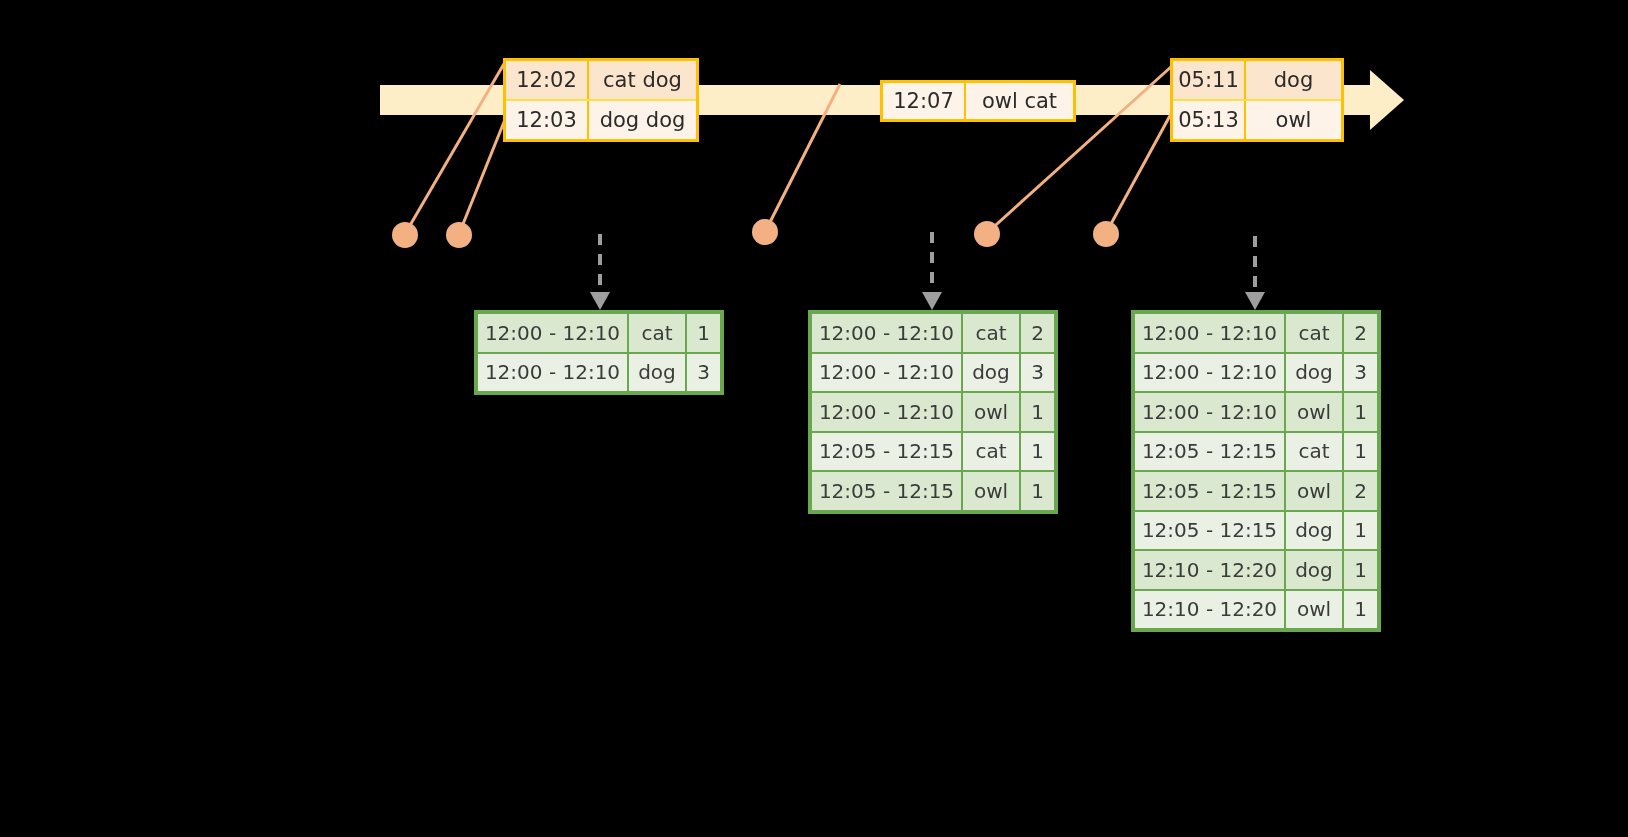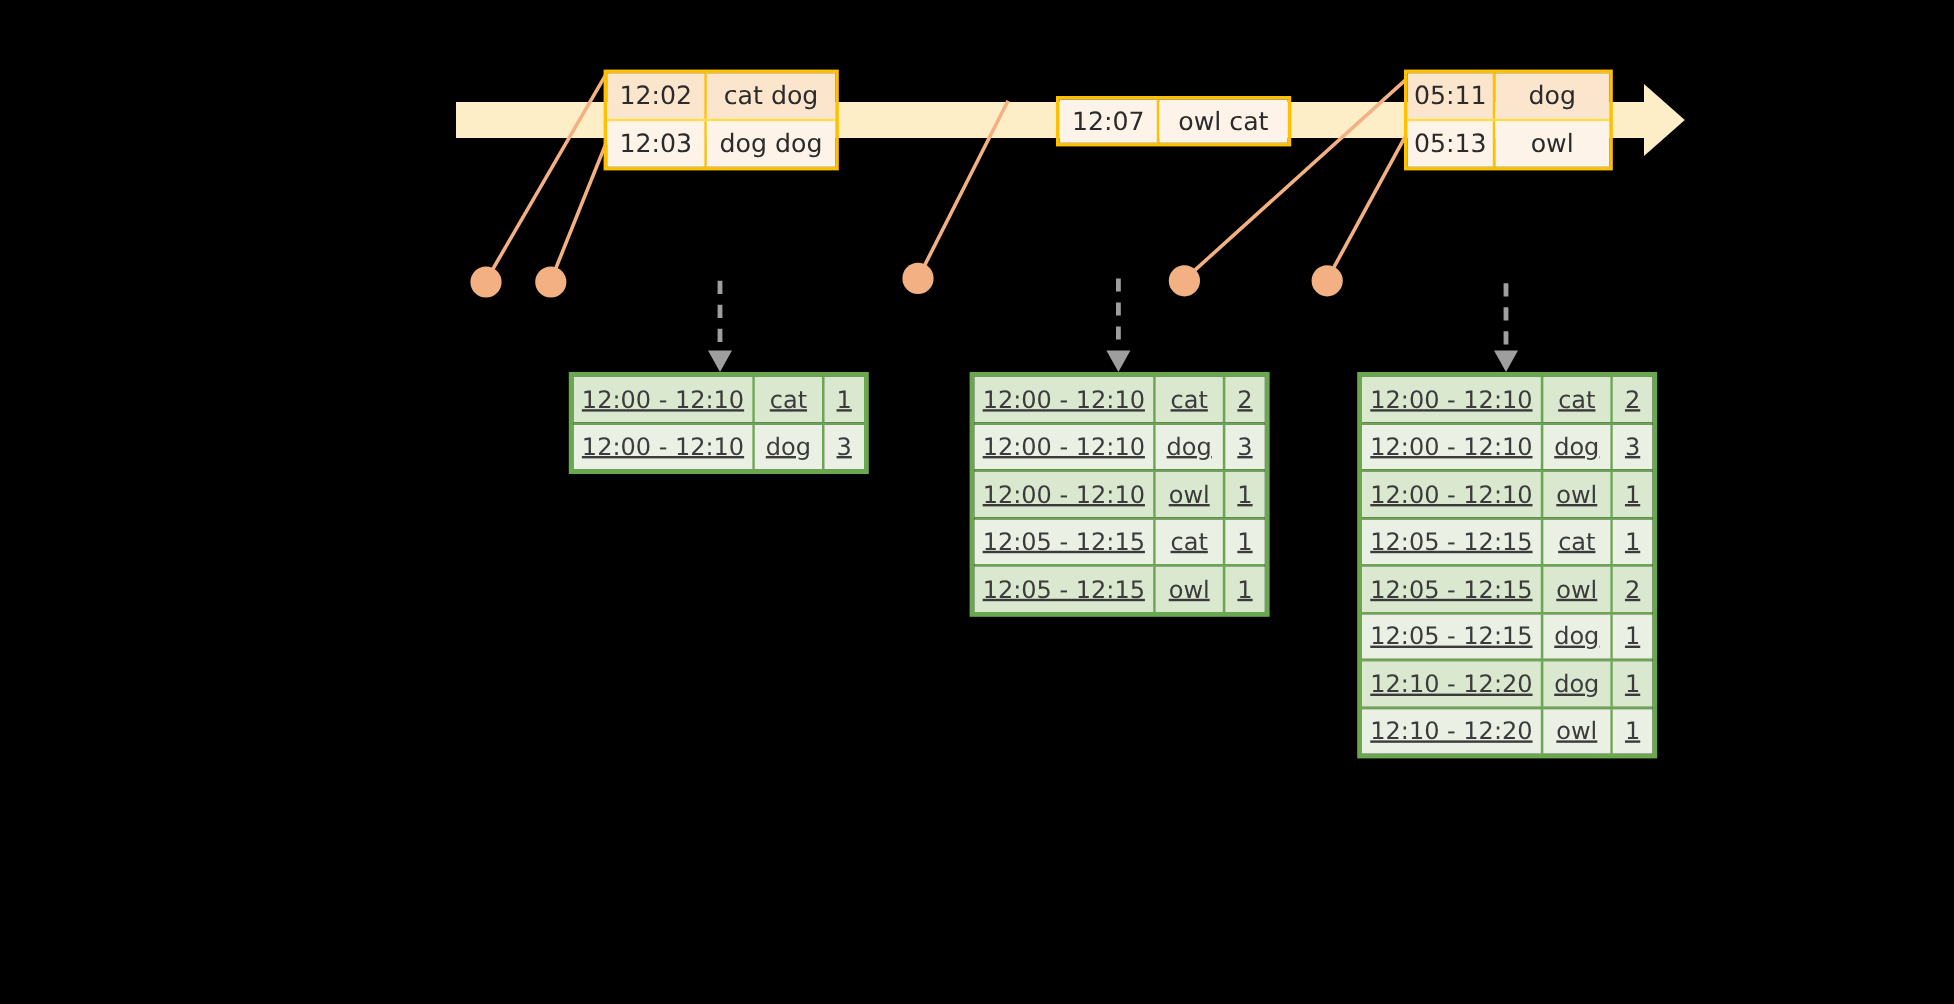"12:00 - 12:10" .tc { text-decoration: underline -> none }
